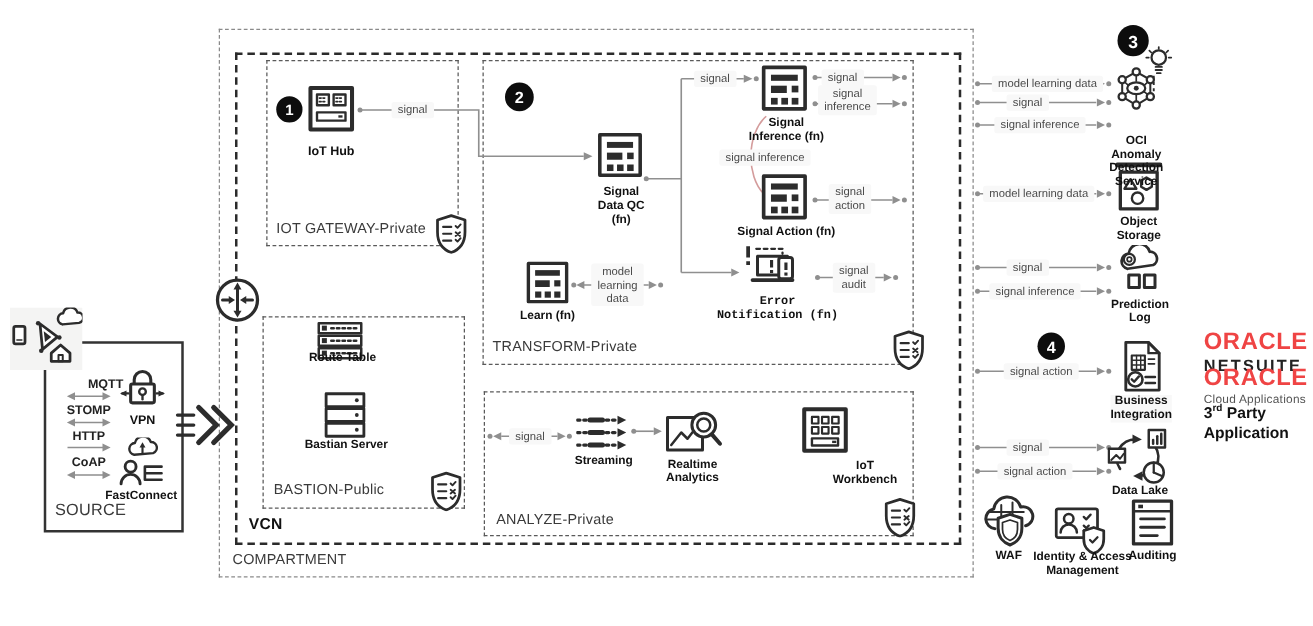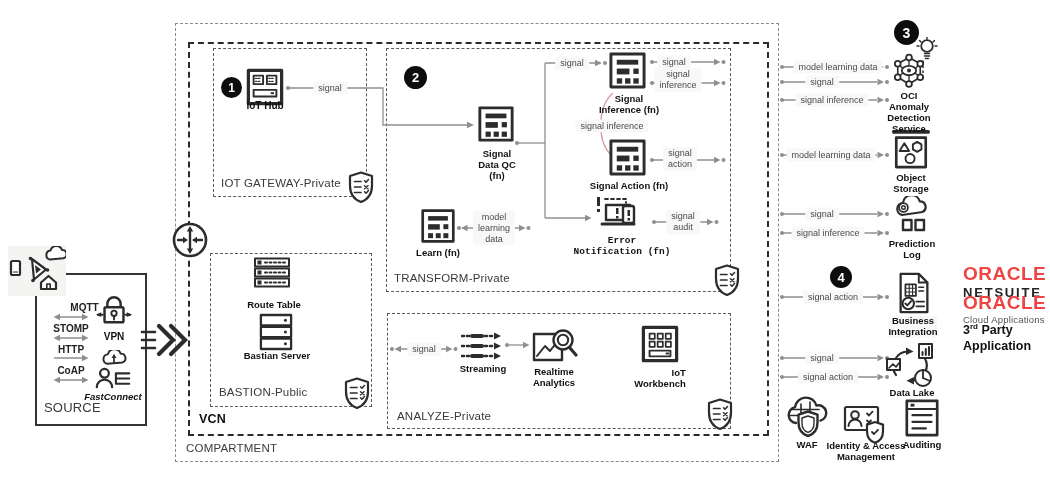"OCI" div.cap { top: 91px -> 108px }
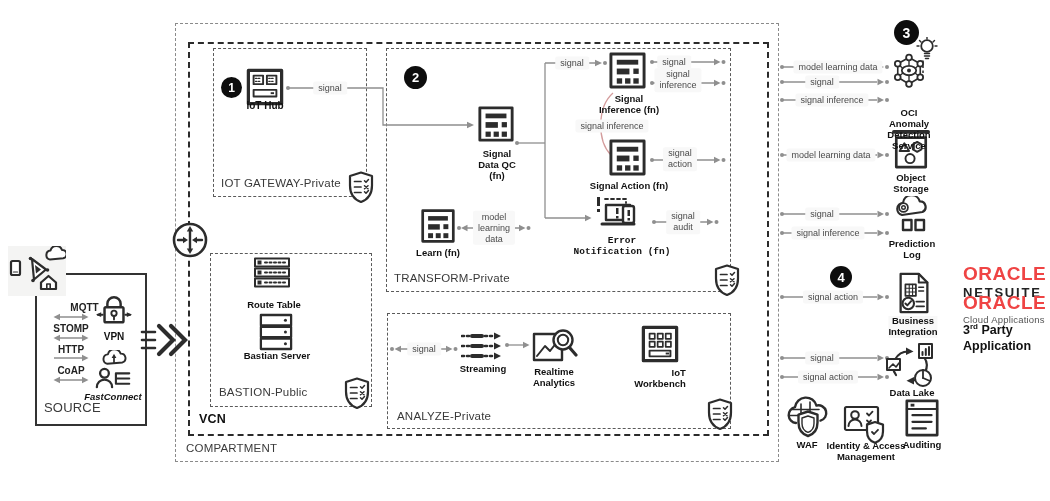"IoT Hub" div.cap { top: 100px -> 116px }
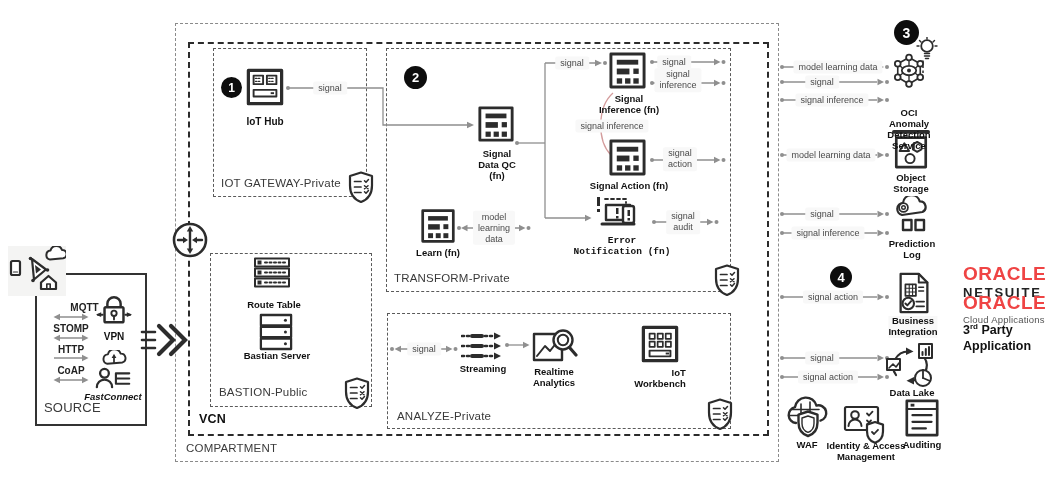"Route Table" div.cap { top: 300px -> 282px }
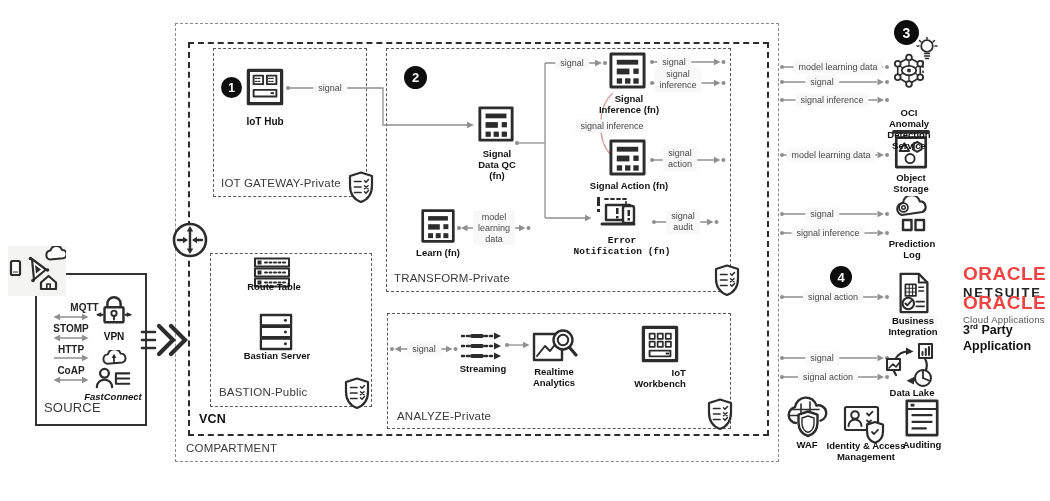"IoT" div.cap { left: 660px -> 692px; text-align: right -> none }
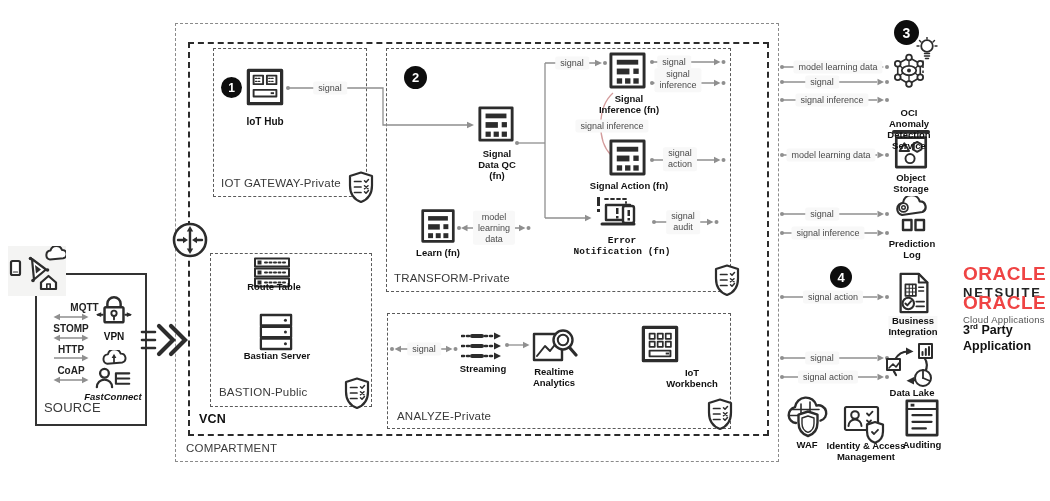"FastConnect" div.cap { font-style: italic -> none }
